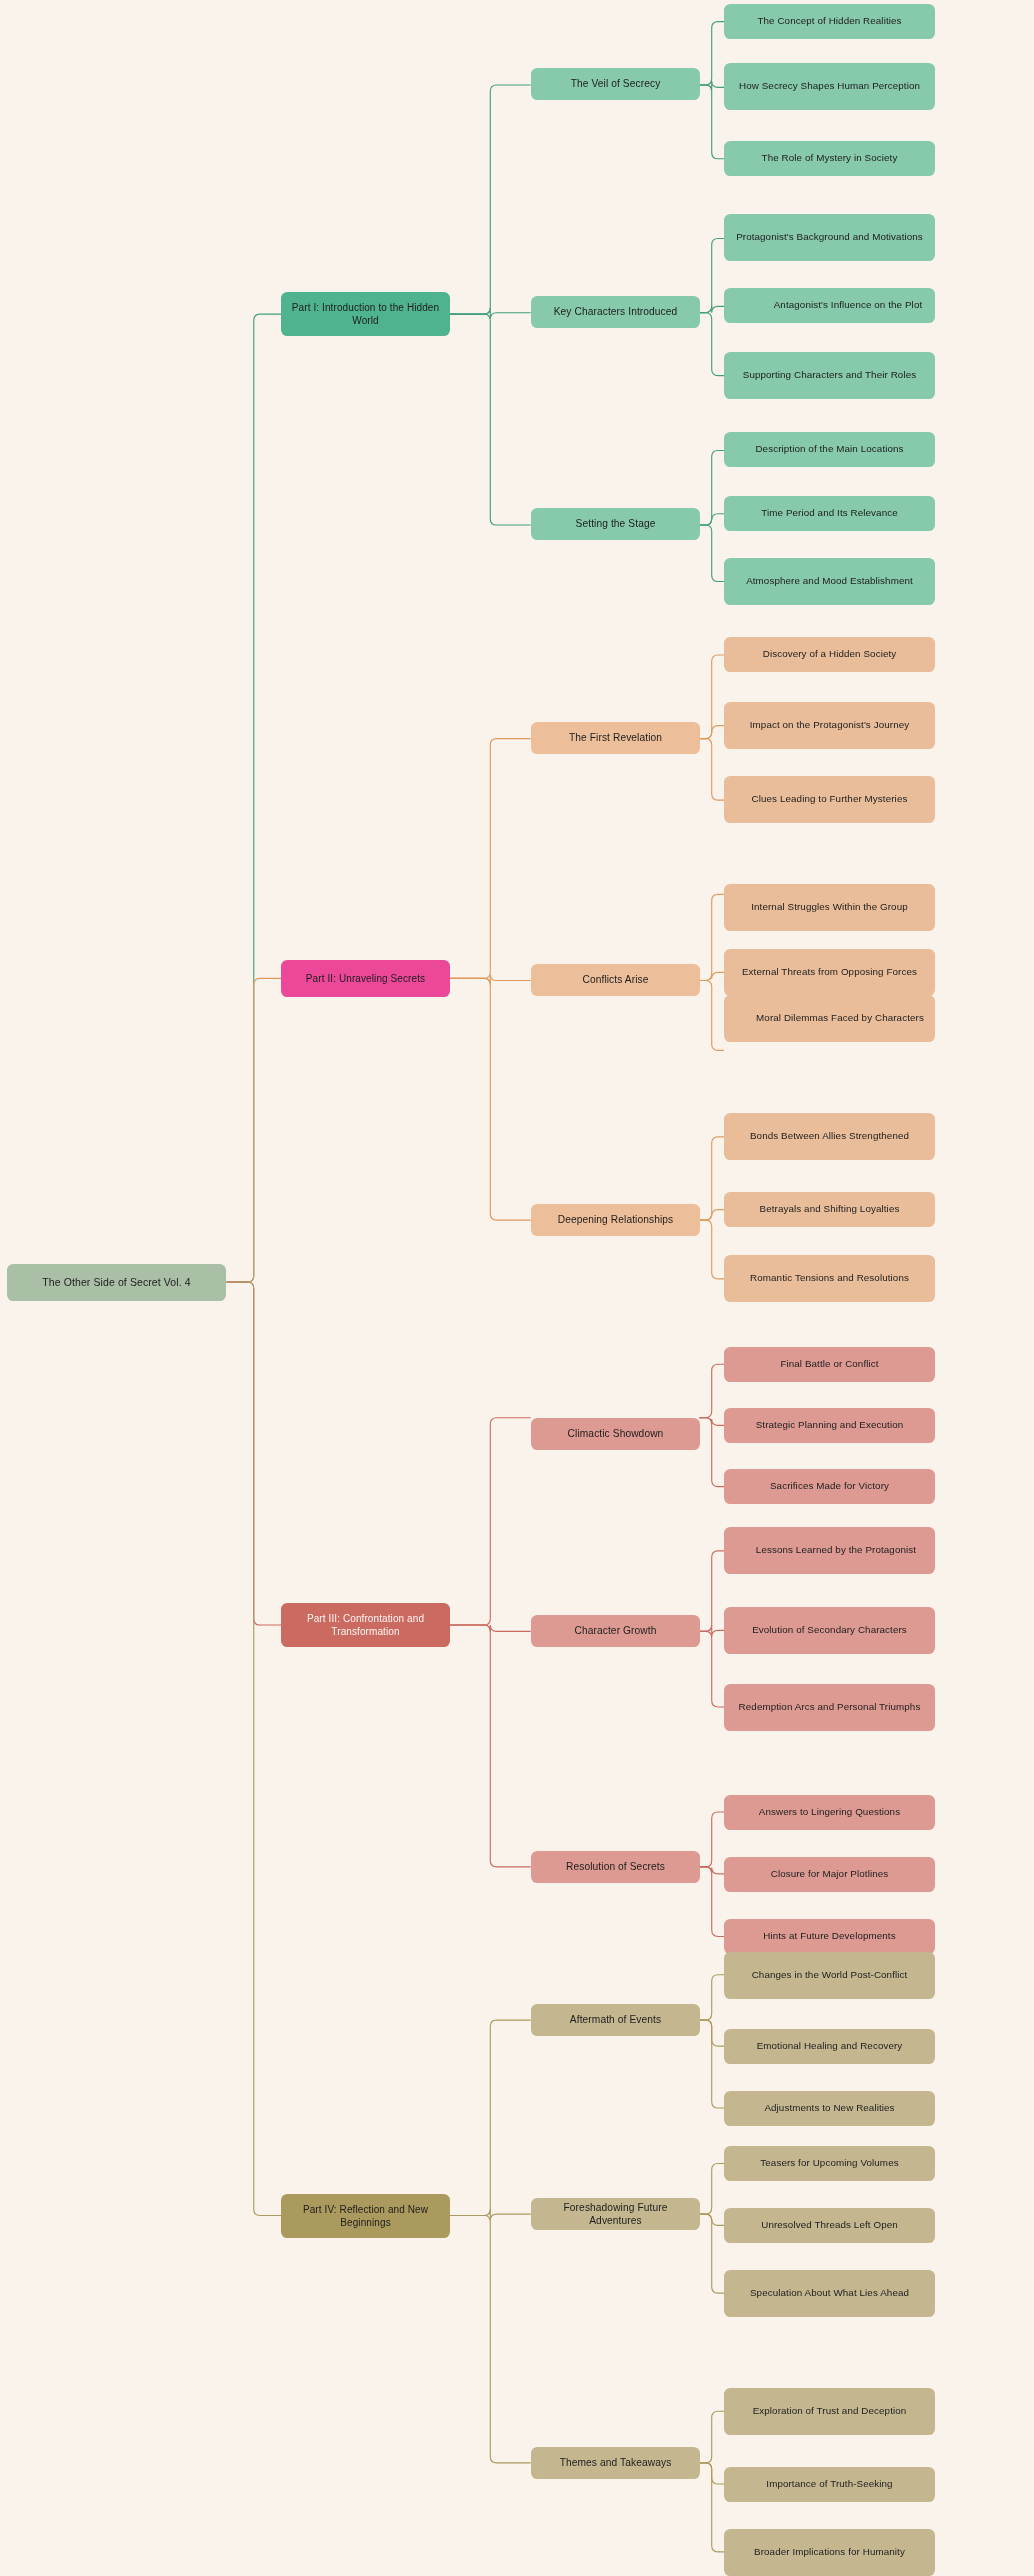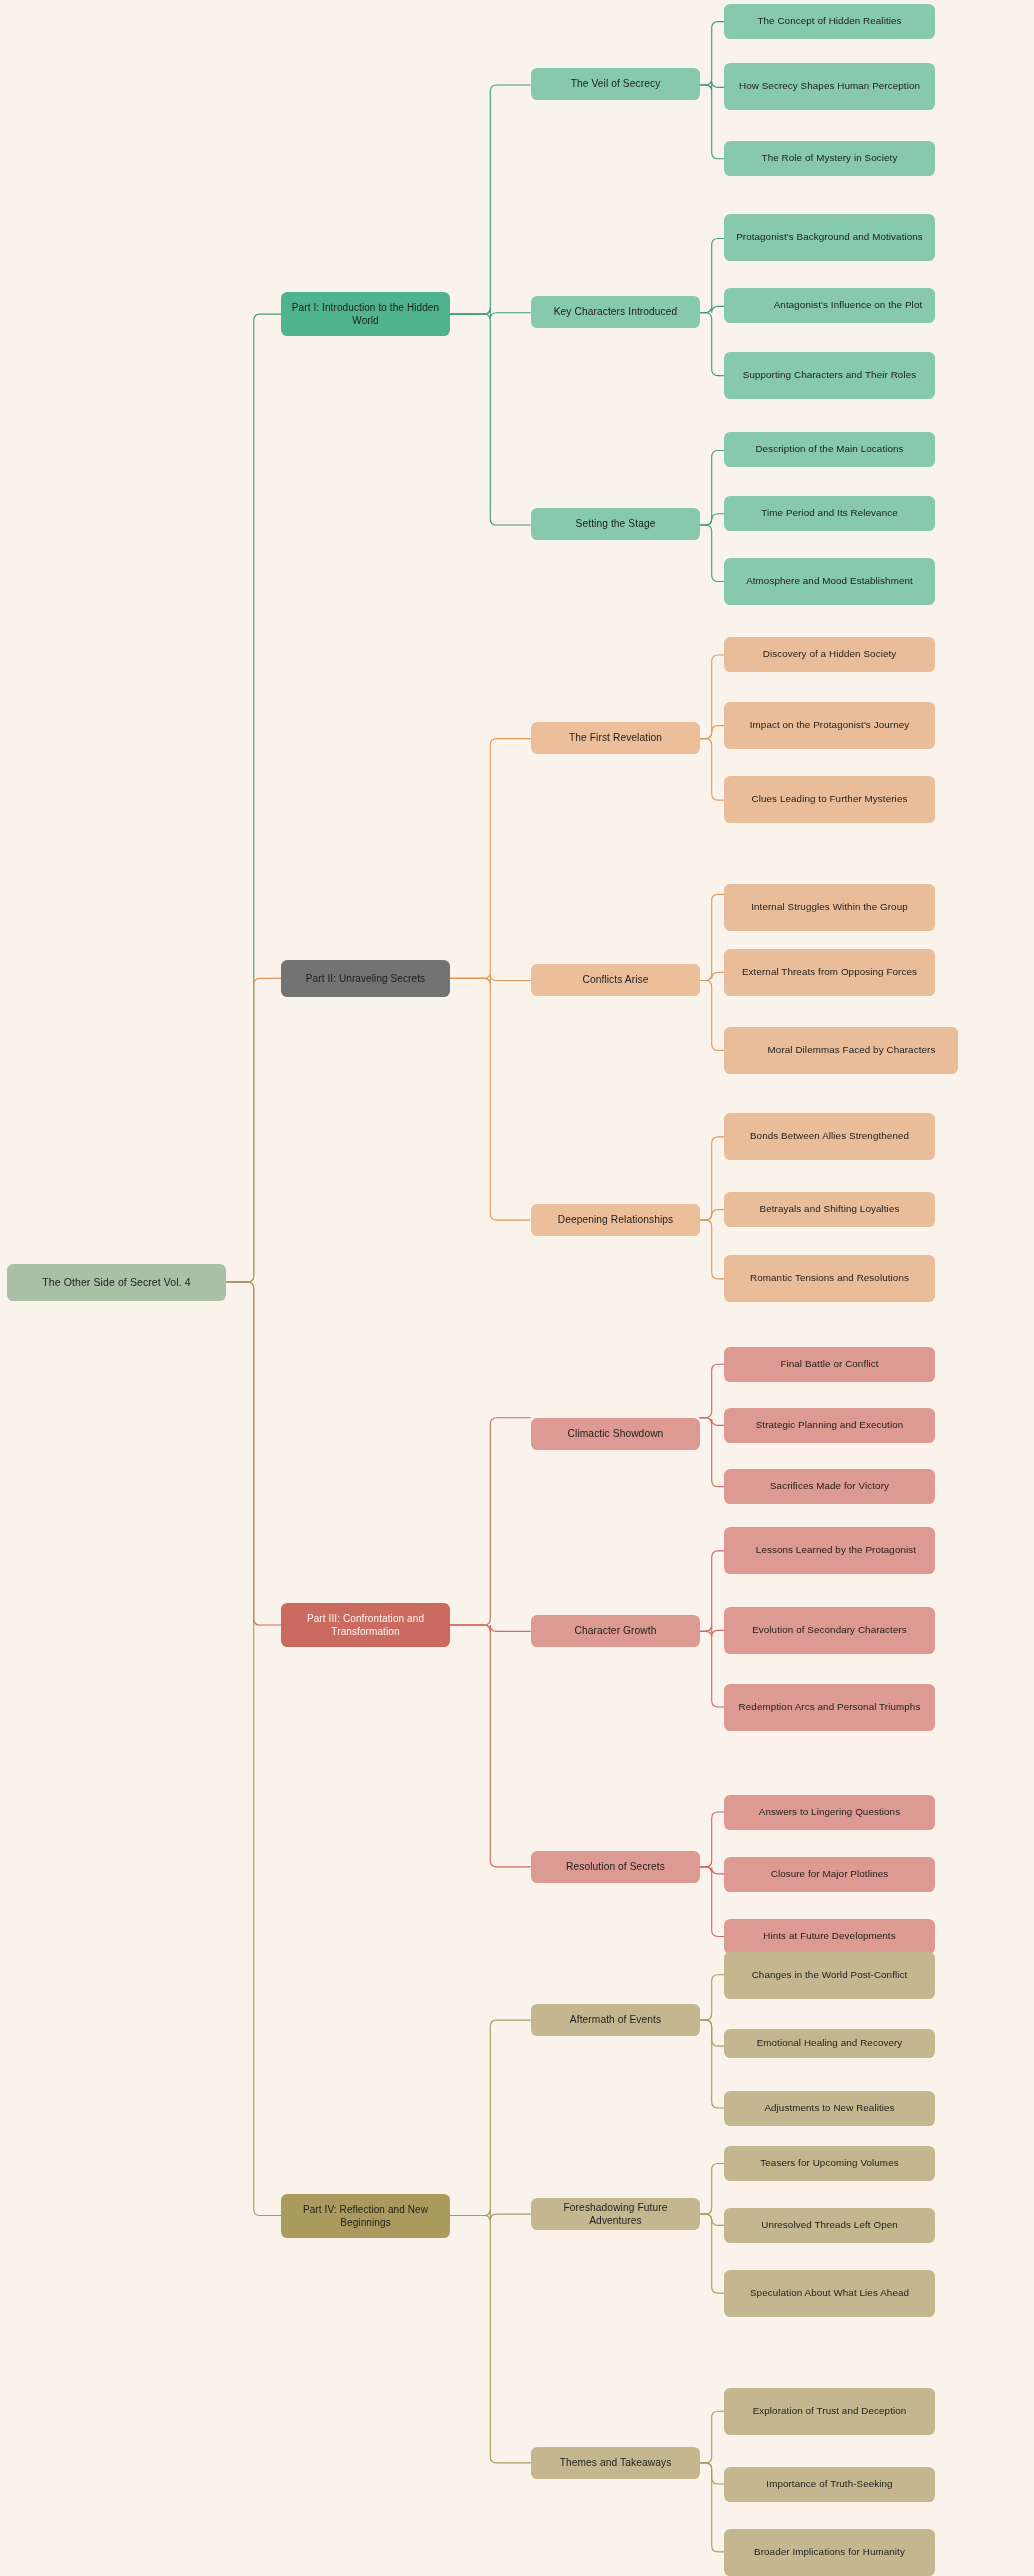"Part II: Unraveling Secrets" .o1 { background: #737373 -> #ec4899 }
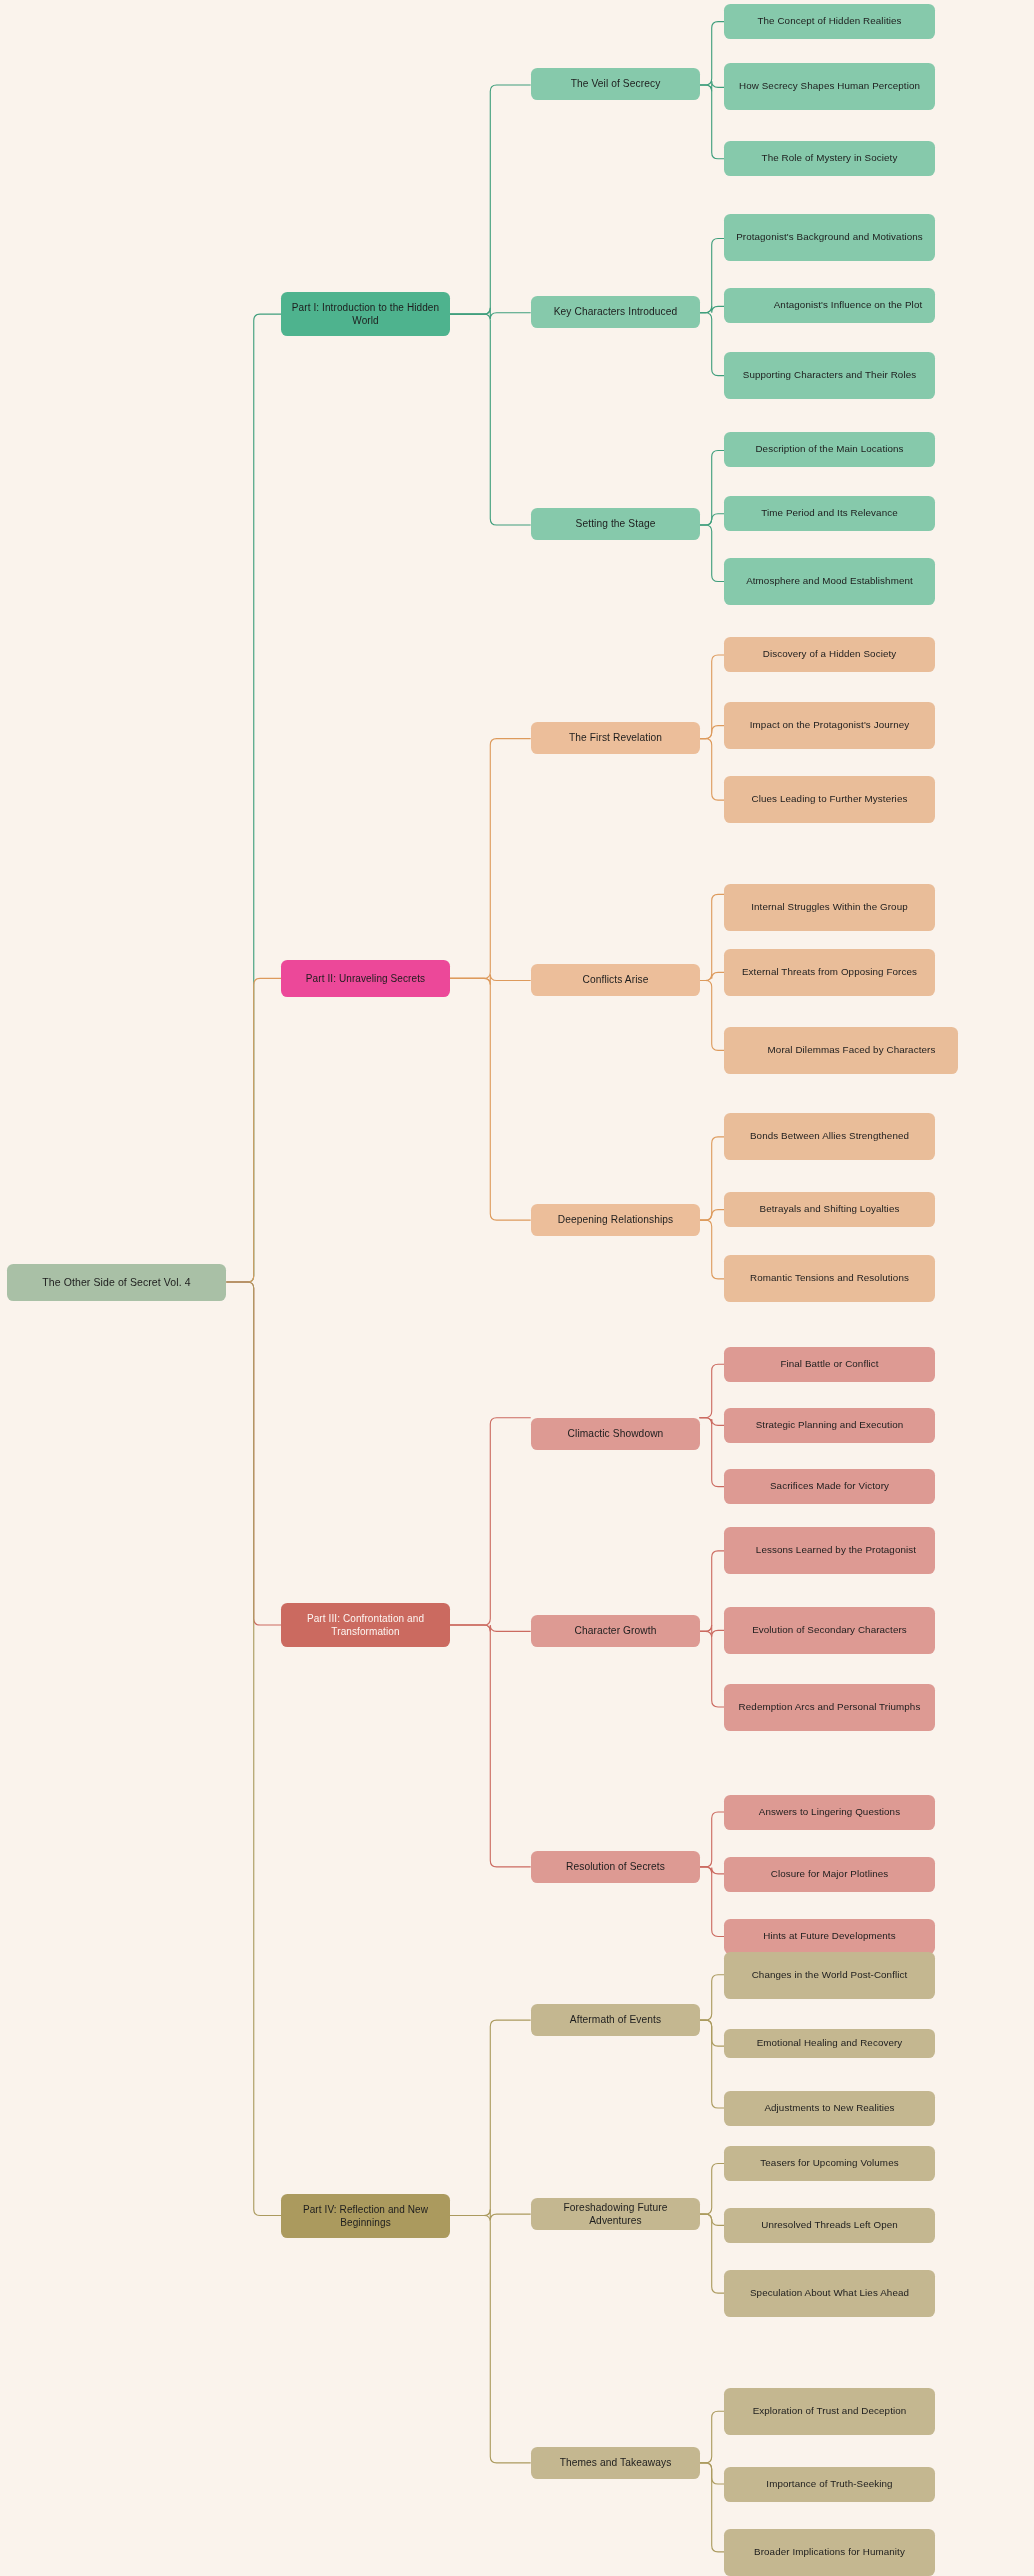"Moral Dilemmas Faced by Characters" div.node { top: 1027px -> 995px; width: 234px -> 211px }
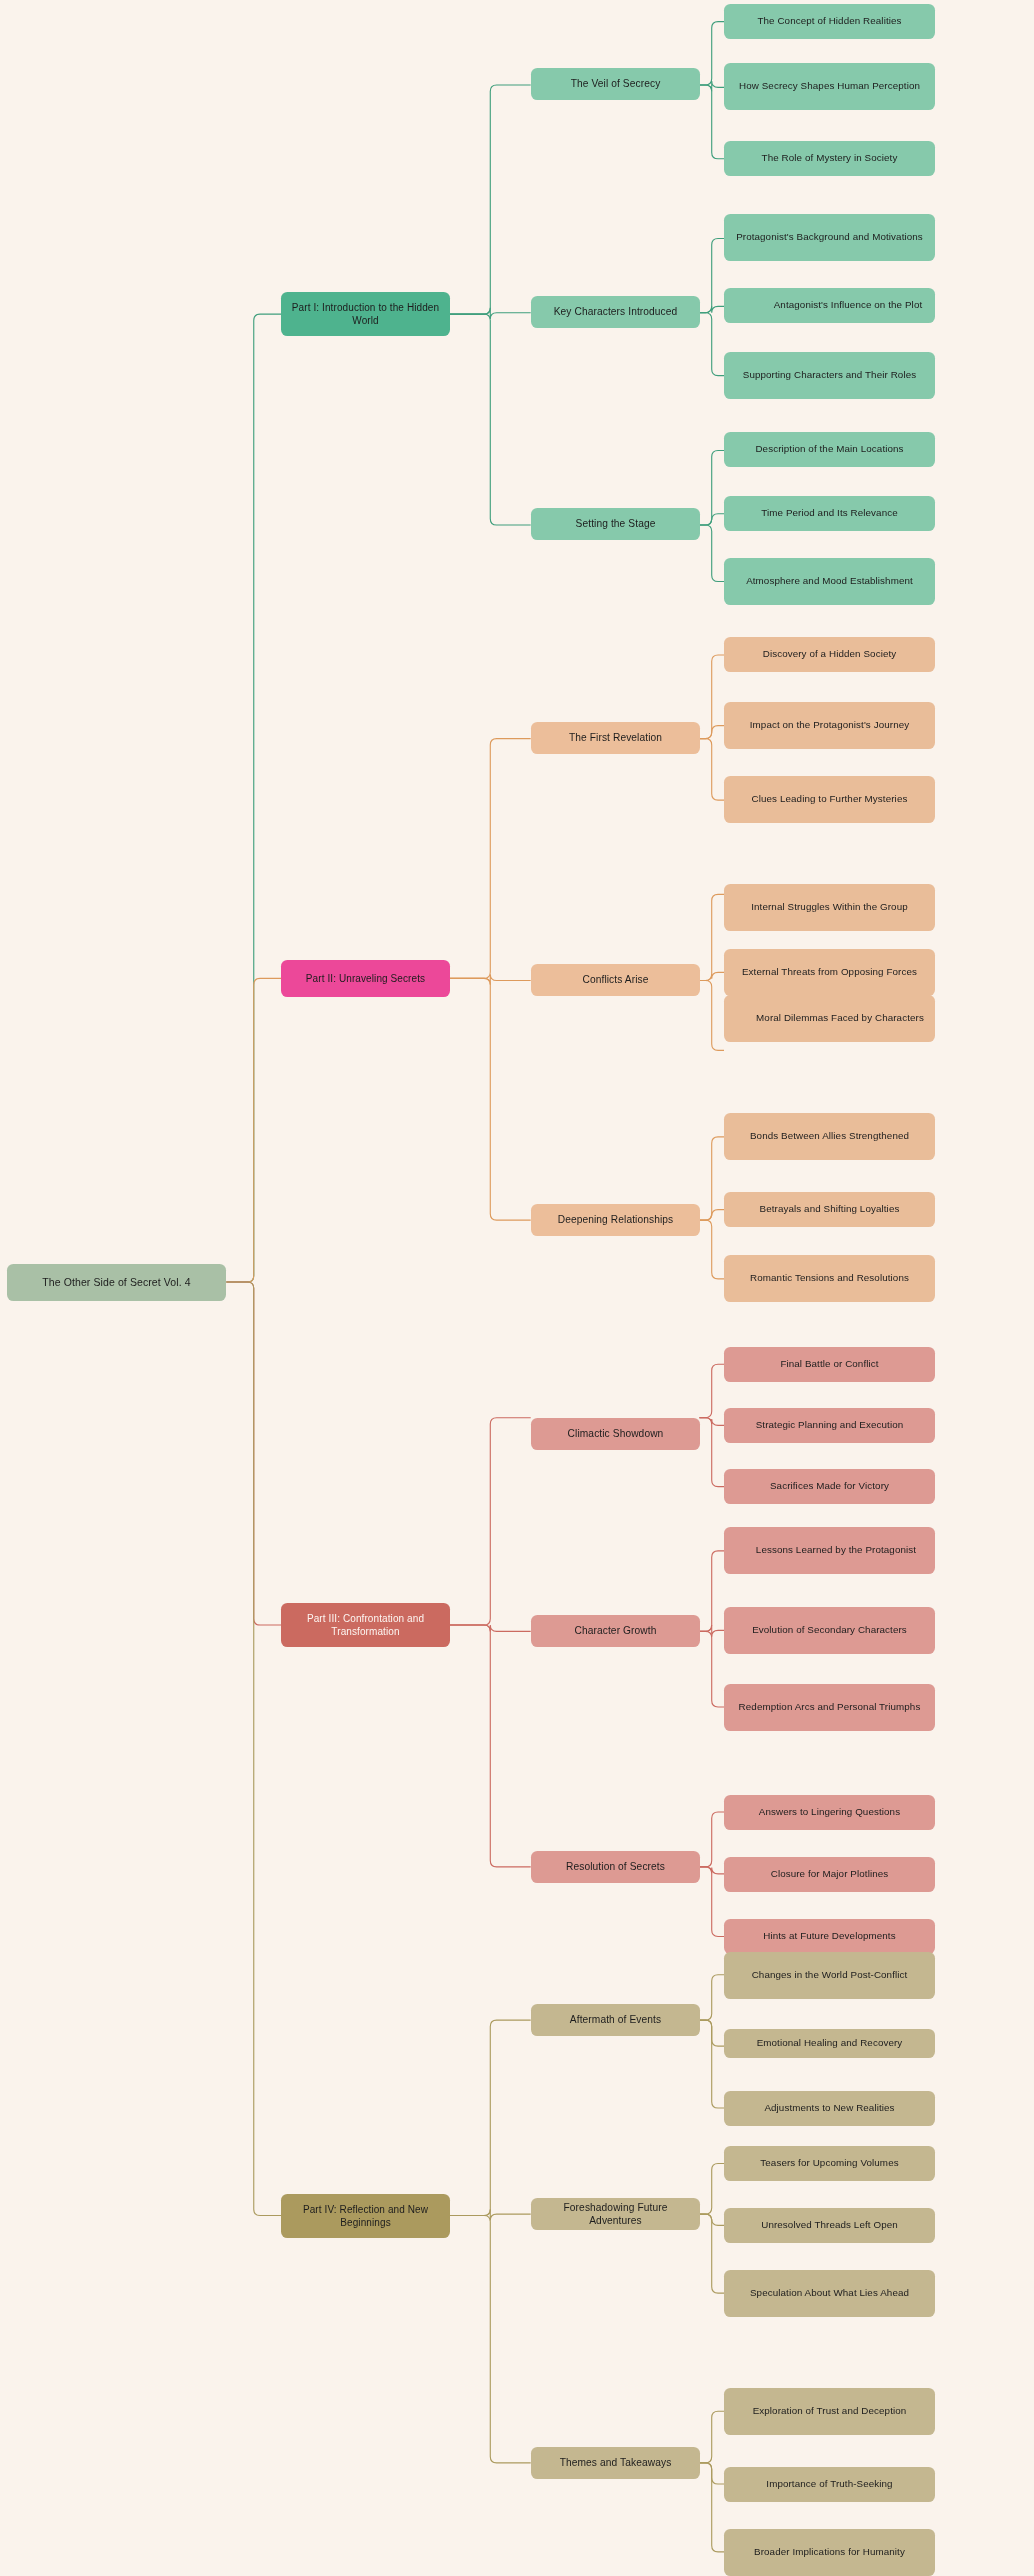"Emotional Healing and Recovery" div.node { height: 29px -> 35px }
